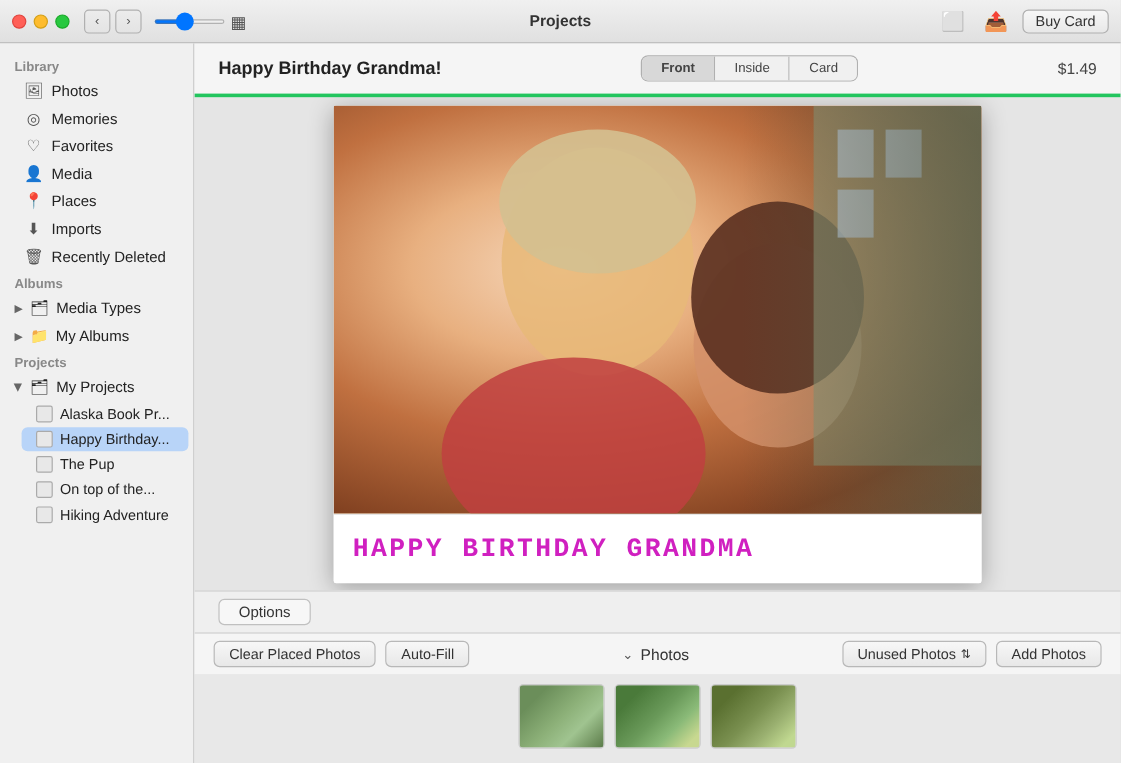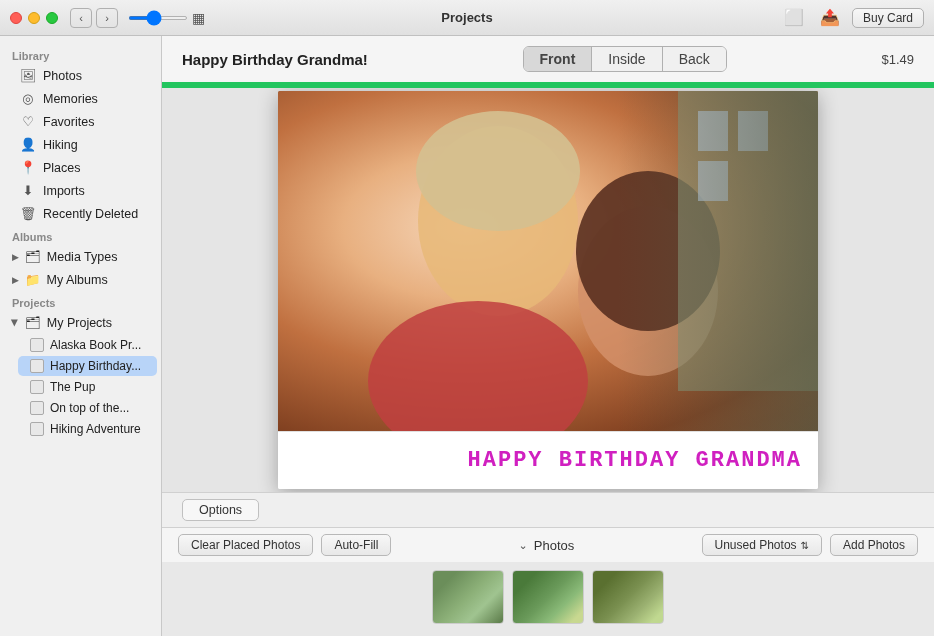"Happy Birthday Grandma!" .content-header { border-bottom: 6px solid #22c55e -> 3px solid #22c55e }
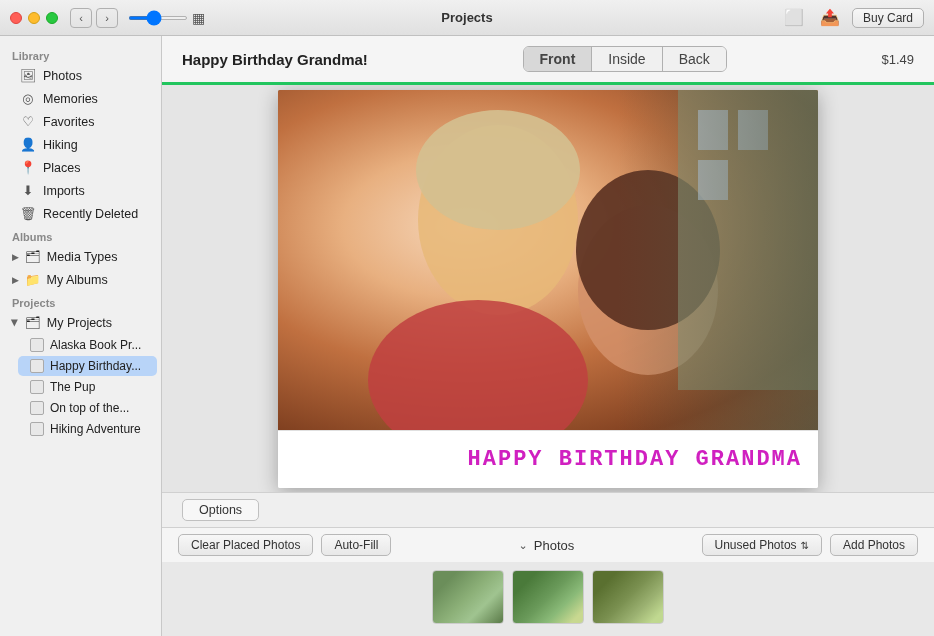"Front" .tab-btn { font-size: 14px -> 11px }
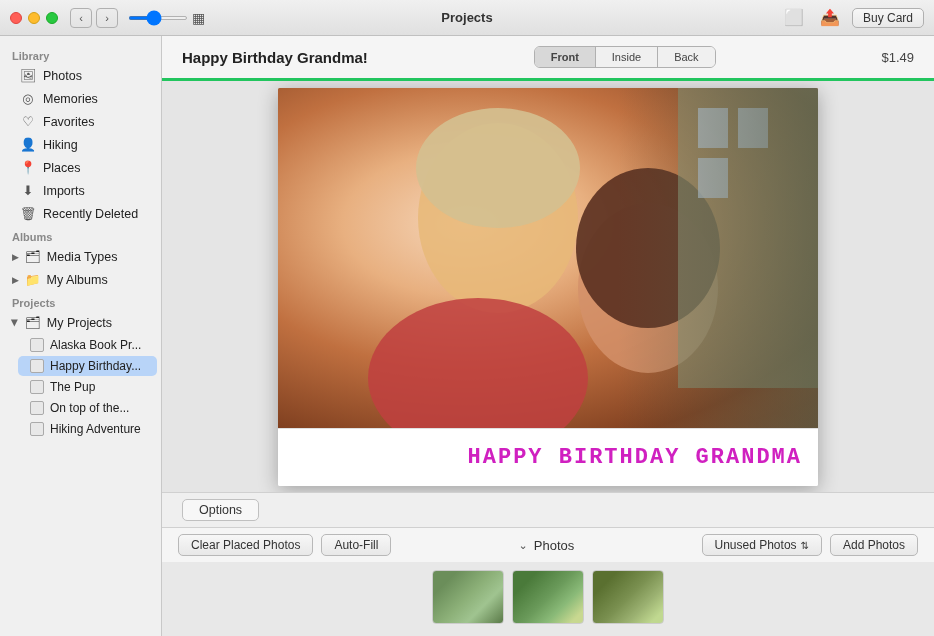"Back" button.tab-btn { text: Back -> Card }
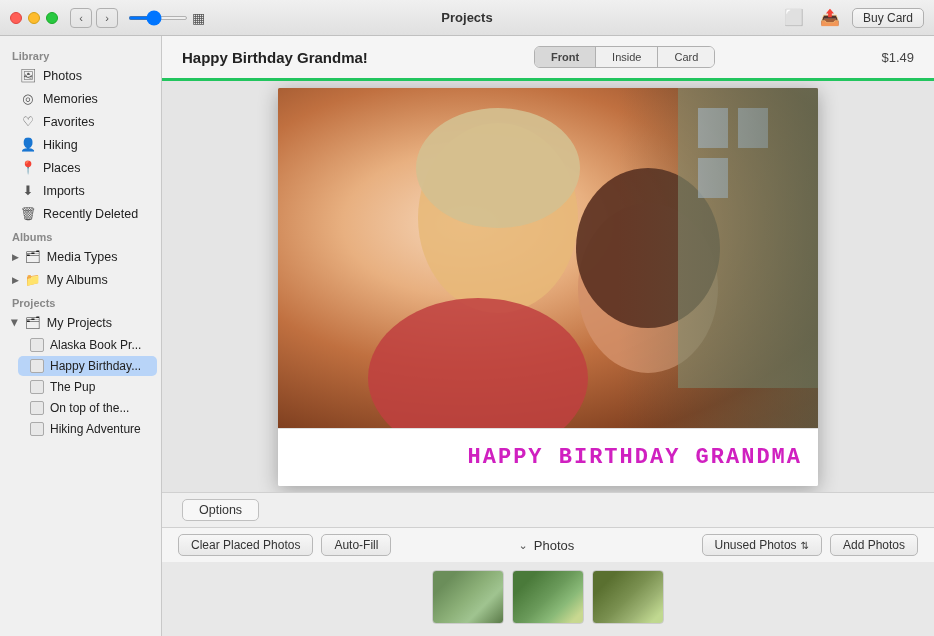"Hiking" span.sidebar-item-text { text: Hiking -> Media }
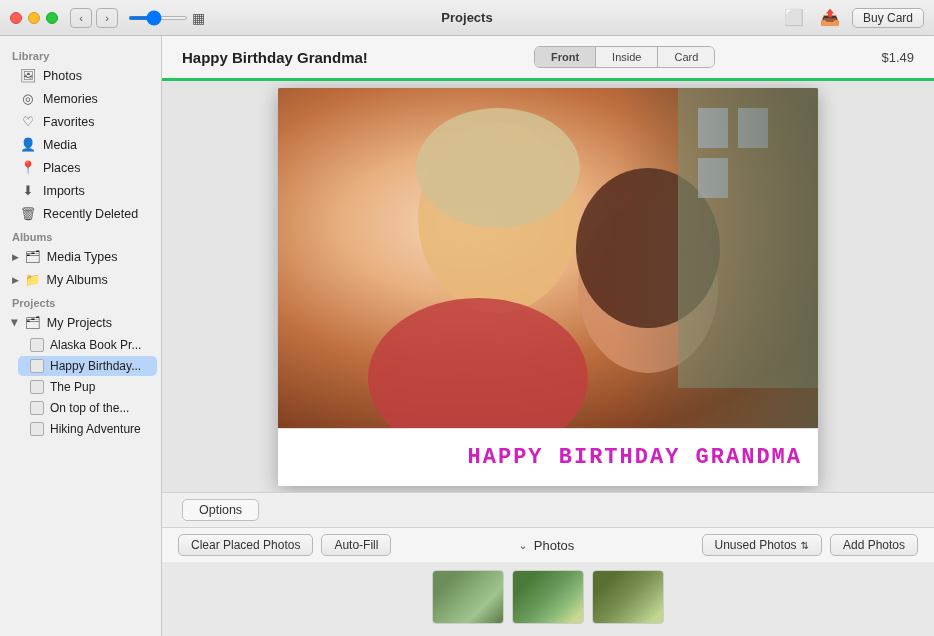"HAPPY BIRTHDAY GRANDMA" .card-text-area { text-align: right -> left }
